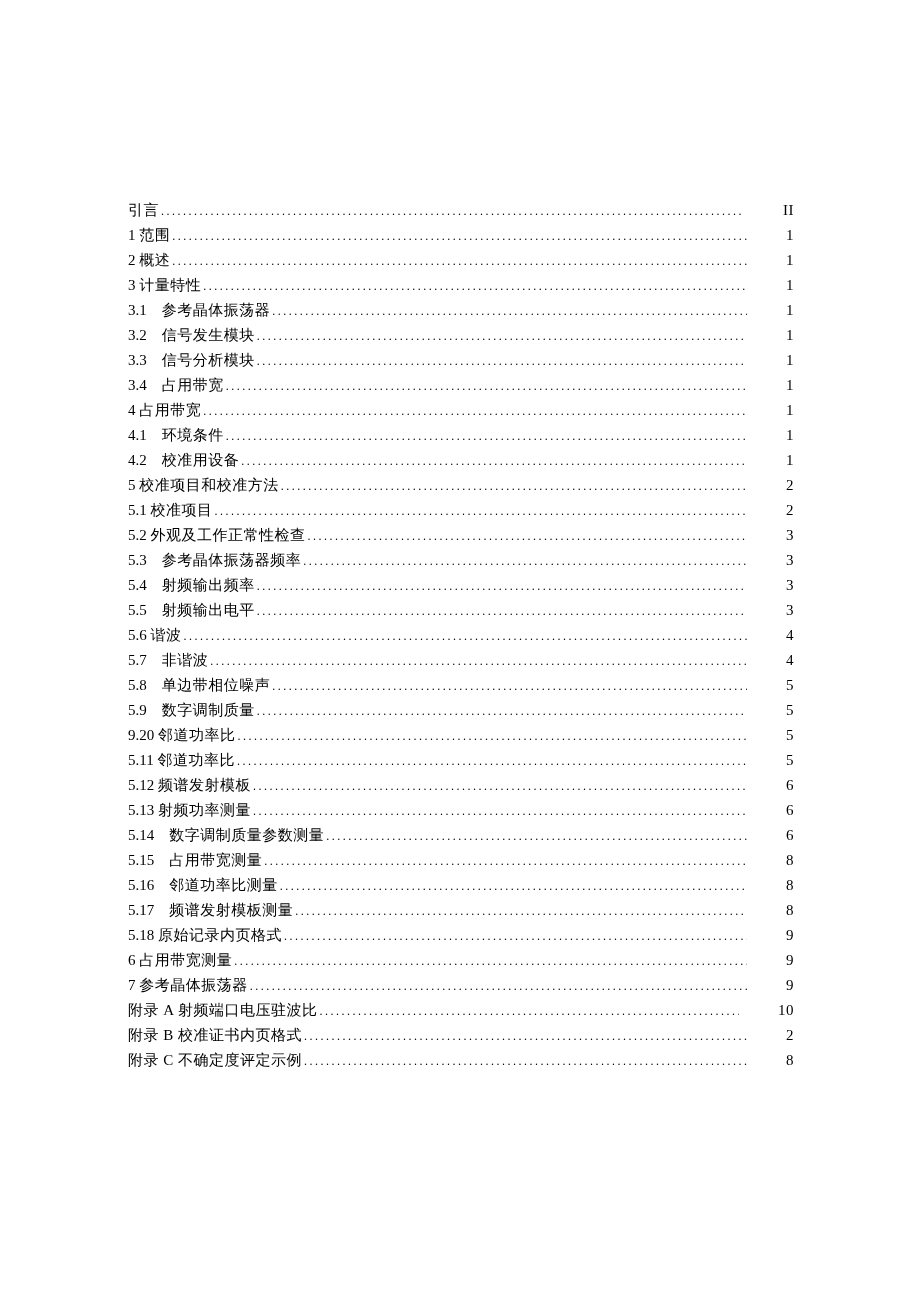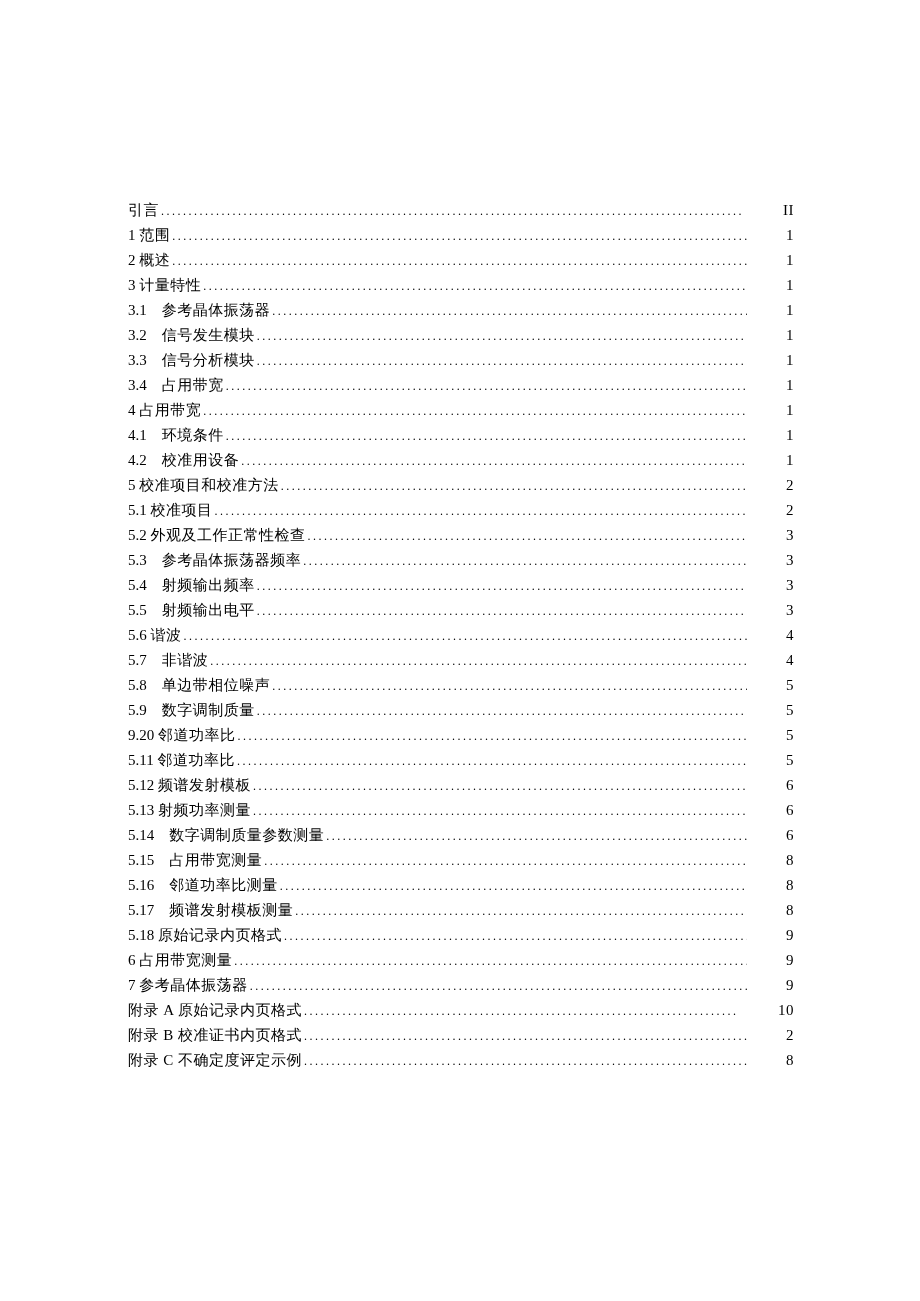"附录 A 原始记录内页格式" span.toc-title { text: 原始记录内页格式 -> 射频端口电压驻波比 }
